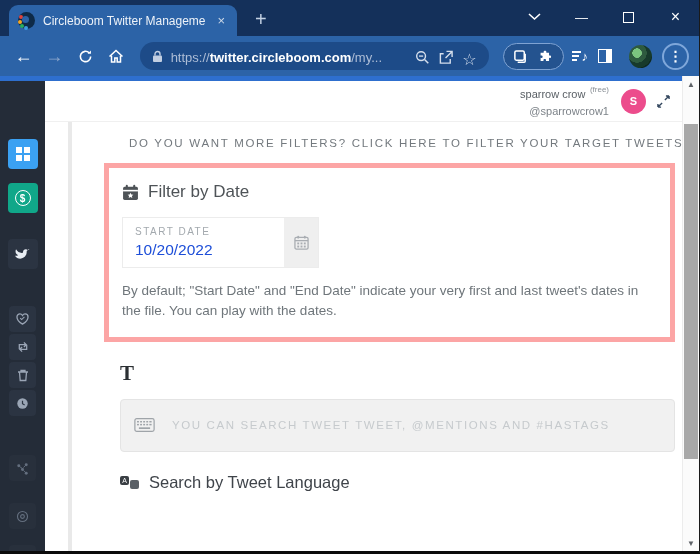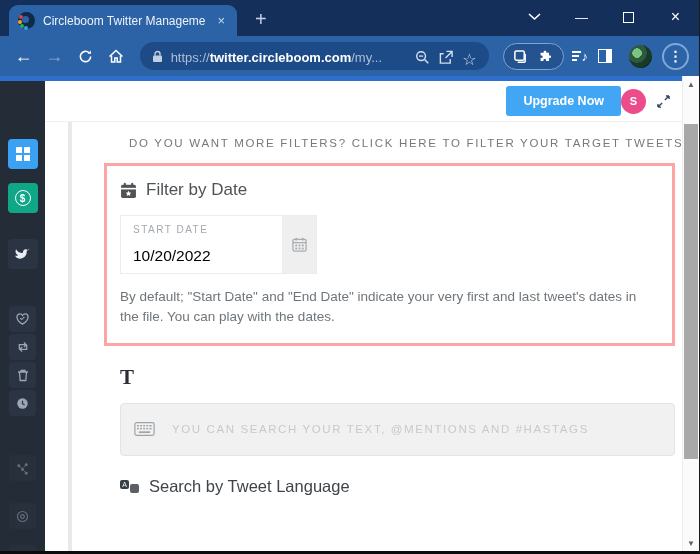"Upgrade Now" button.upgrade-btn { html: <button>Upgrade Now</button> -> none }
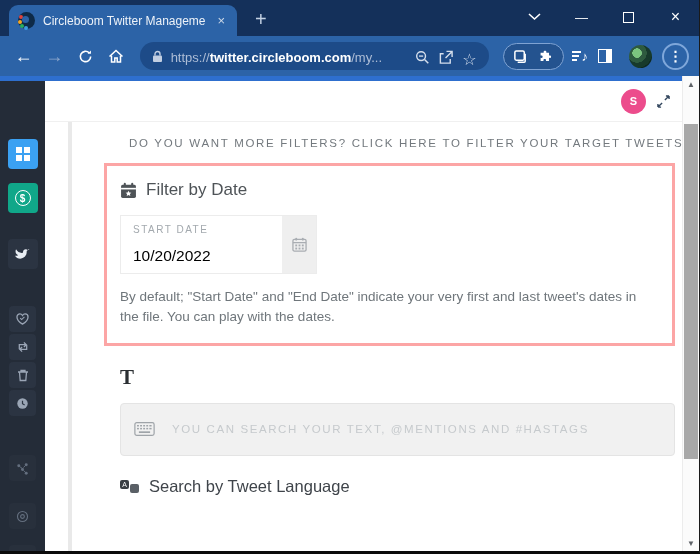"sparrow crow (free)" div.user-block { html: none -> <div> <div><span>sparrow crow</span> <span>(free)</span></div> <div>@sparrowcrow1</div> </div> }
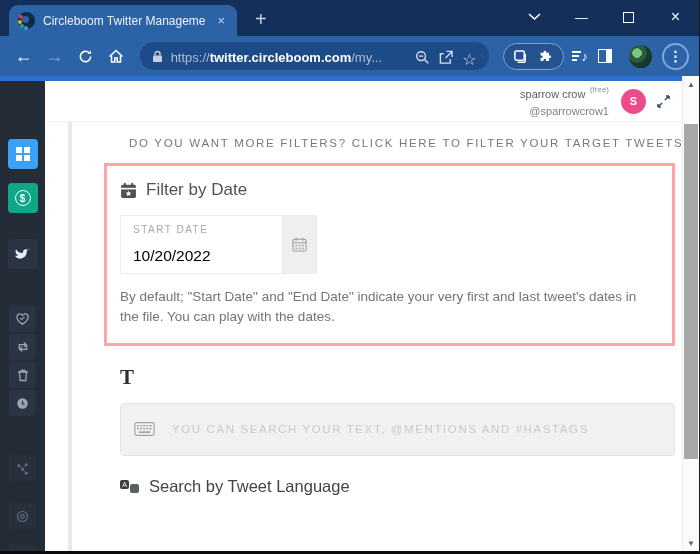"Filter by Date" .red-box { border: 3px solid #fca5a5 -> 5px solid #fca5a5 }
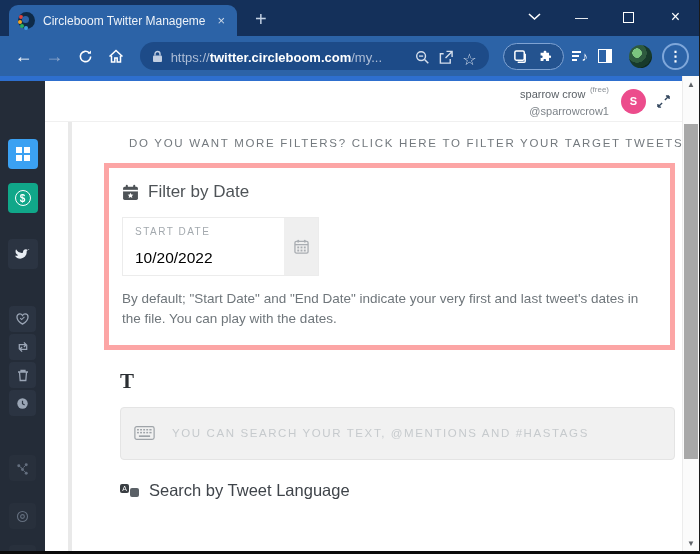"START DATE" .date-label { margin-bottom: 12px -> 4px }
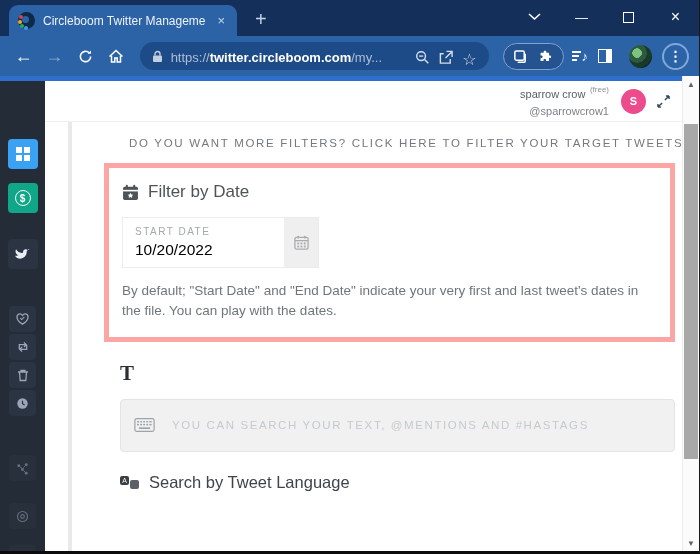"10/20/2022" .date-value { color: #000000 -> #1d4ed8 }
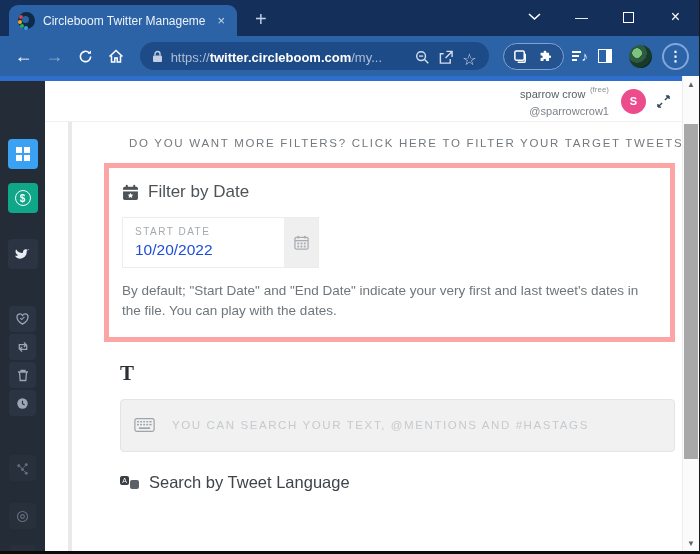"YOU CAN SEARCH YOUR TEXT," span.kw-ph { text: YOUR TEXT -> TWEET TWEET }
